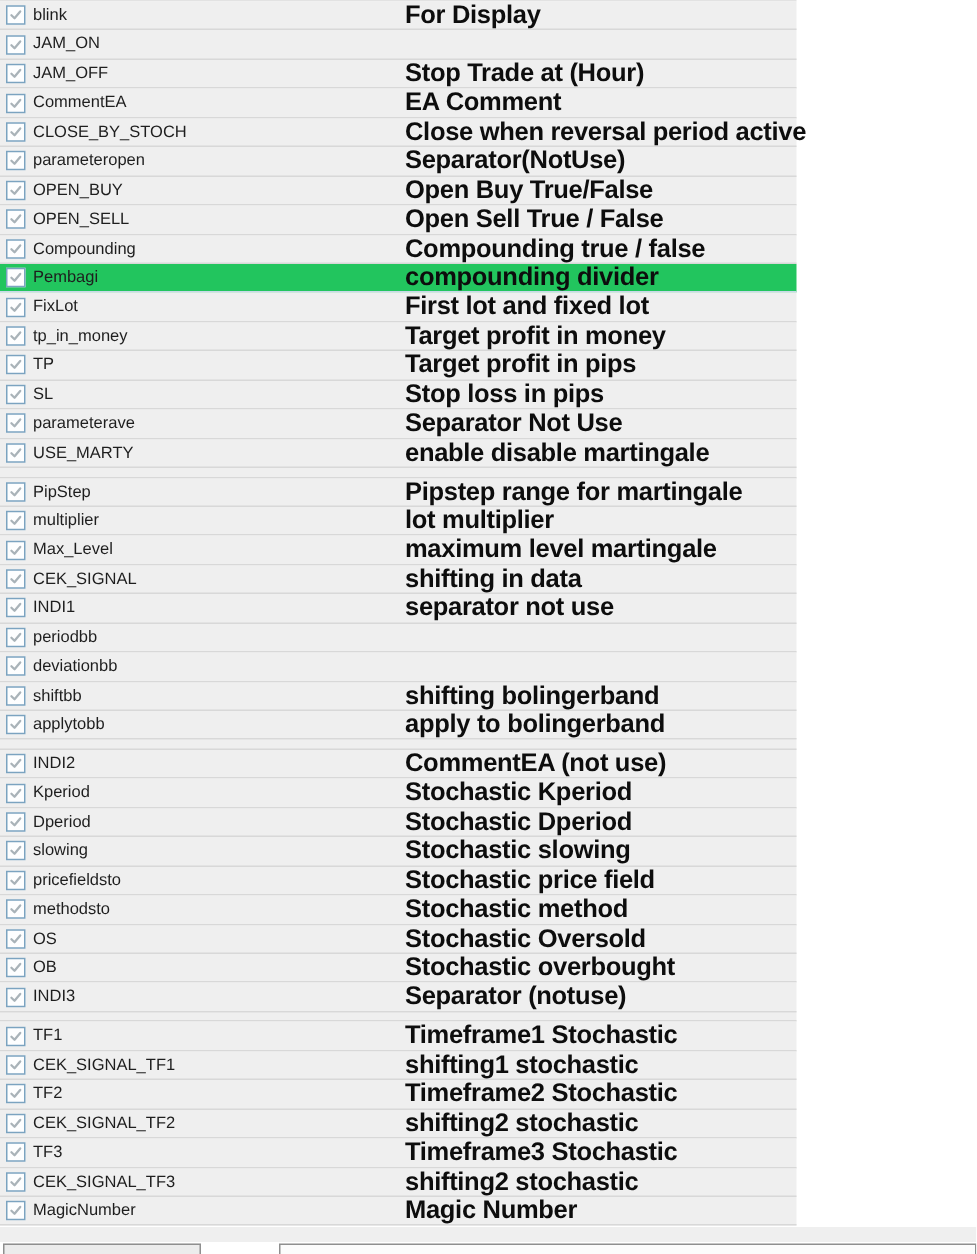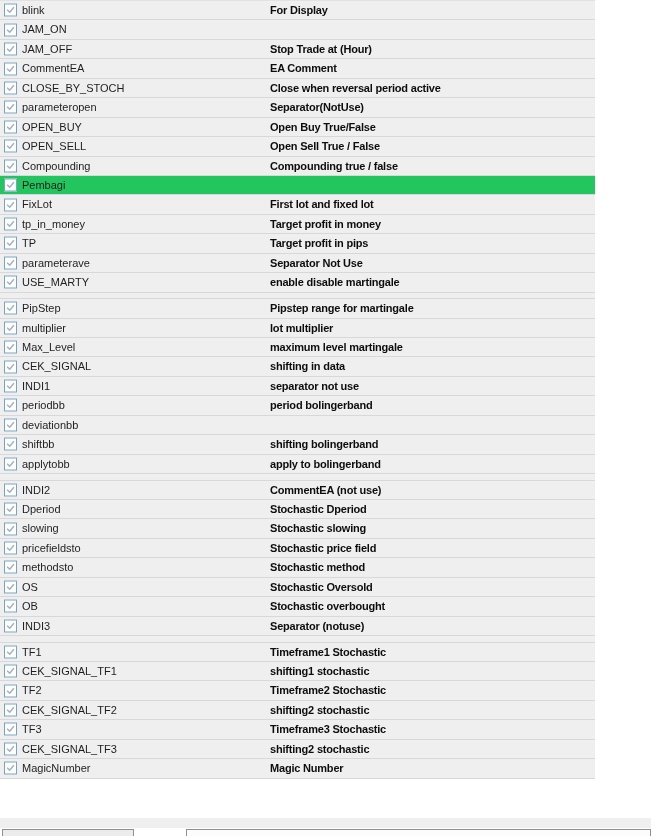"blink" .rows { width: 595px -> 531px }
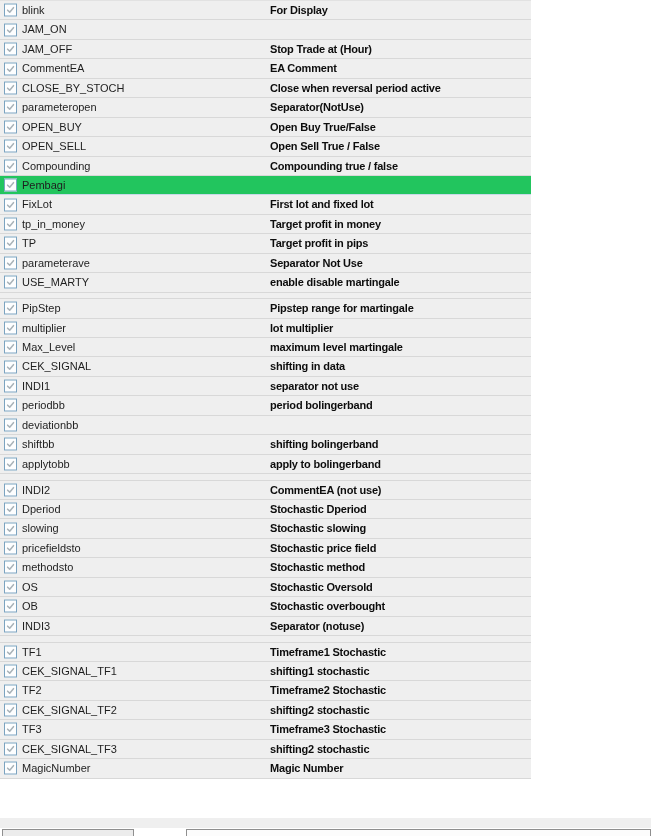"For Display" .pdesc { font-size: 11px -> 17px }
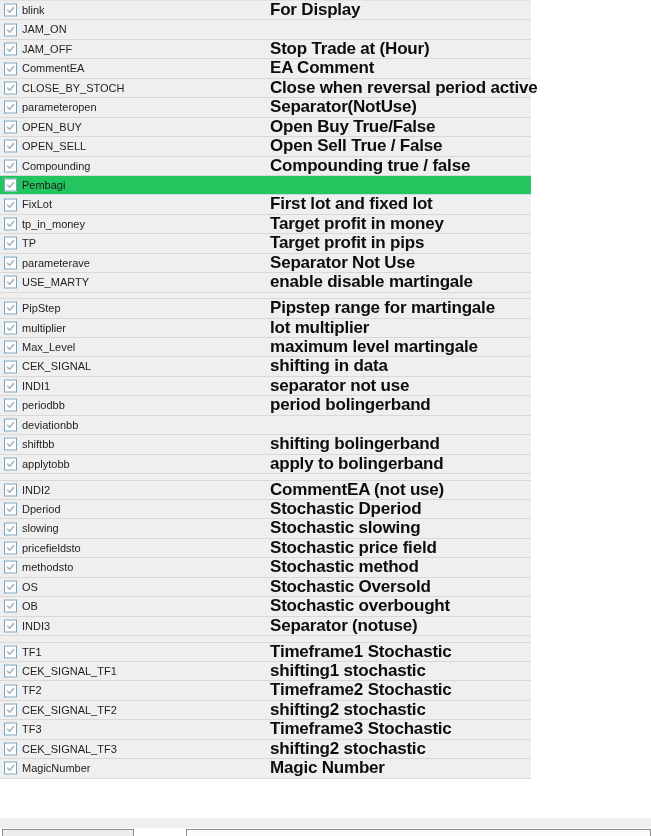"compounding divider" span.pdesc { html: none -> <span>compounding divider</span> }
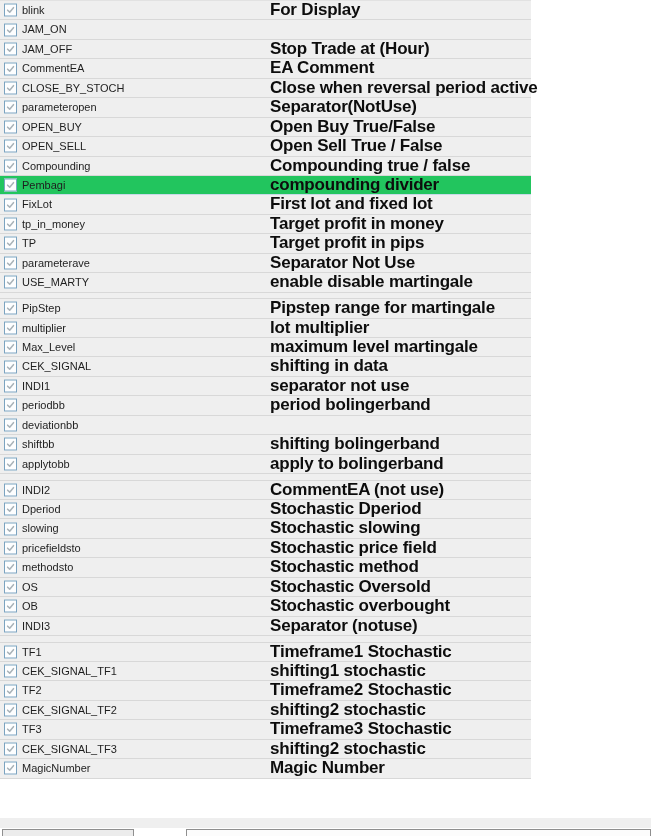"SL" div.row { html: none -> <div> <span> <span> <svg> <path></path> </svg> </span> </span> <span>SL</span> <span>Stop loss in pips</span> </div> }
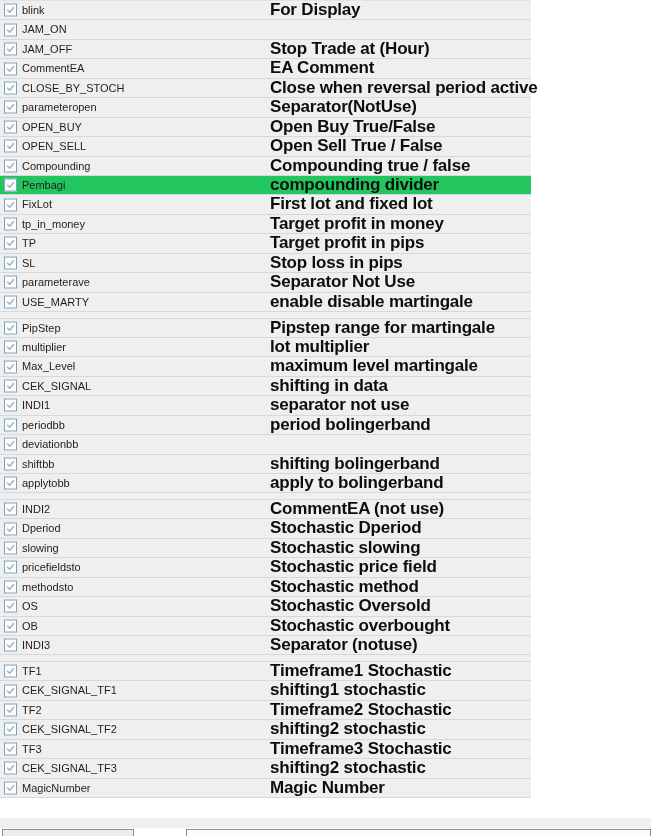"period bolingerband" span.pdesc { html: <span>period bolingerband</span> -> none }
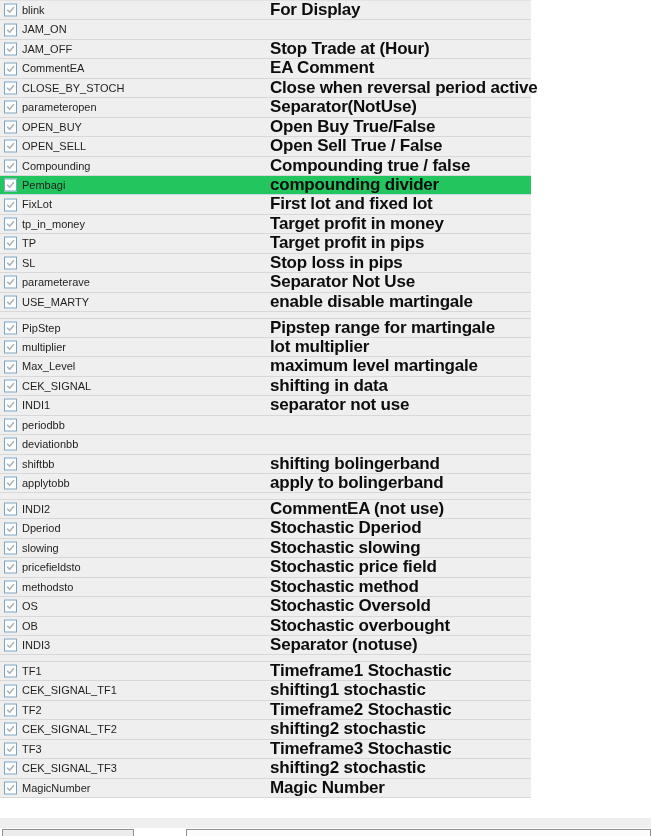"Kperiod" div.row { html: none -> <div> <span> <span> <svg> <path></path> </svg> </span> </span> <span>Kperiod</span> <span>Stochastic Kperiod</span> </div> }
